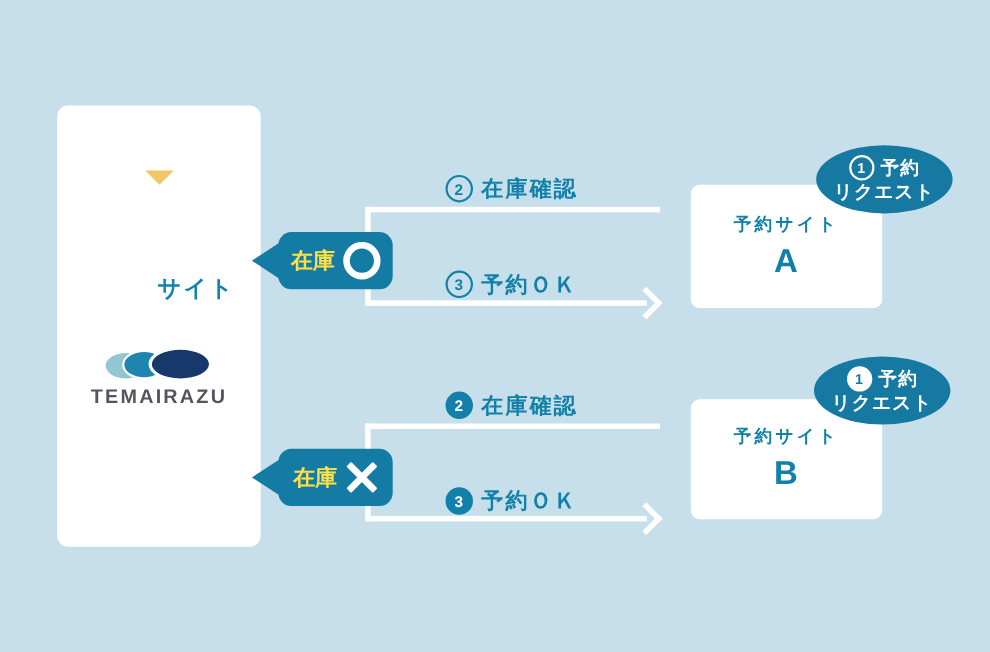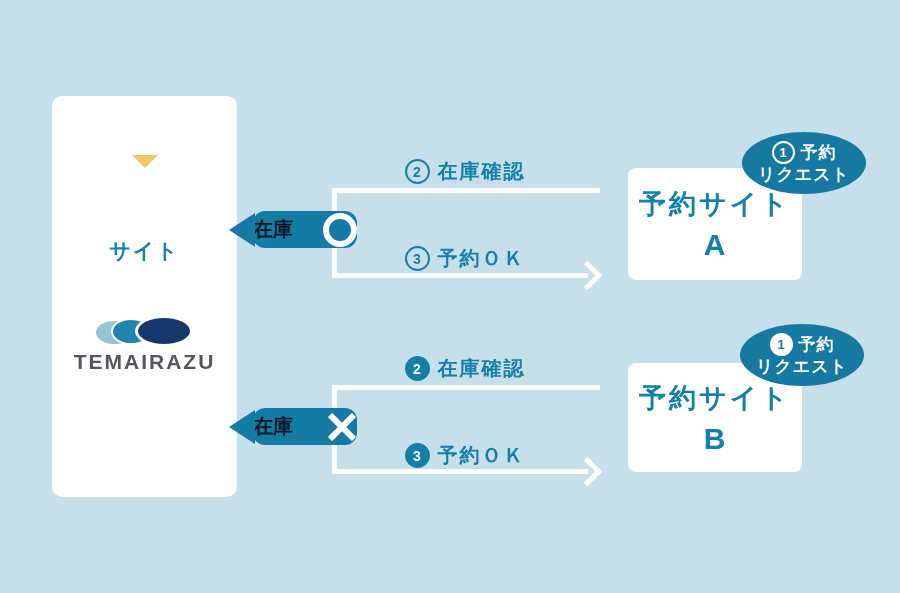"予約サイト" .site-card .site-title { font-size: 27px -> 16px }
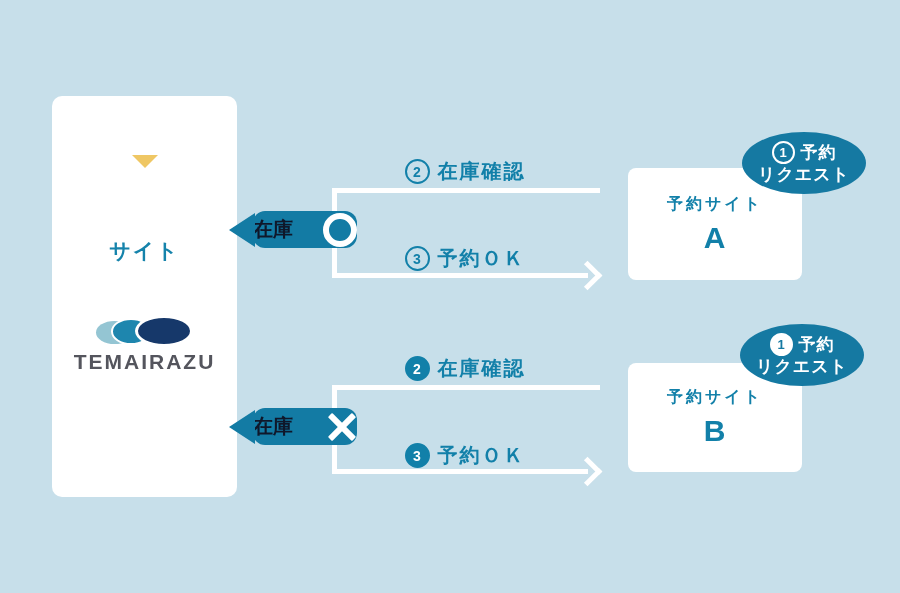"在庫" .bubble { color: #0f172a -> #fde047; height: 37px -> 52px; justify-content: space-between -> center }
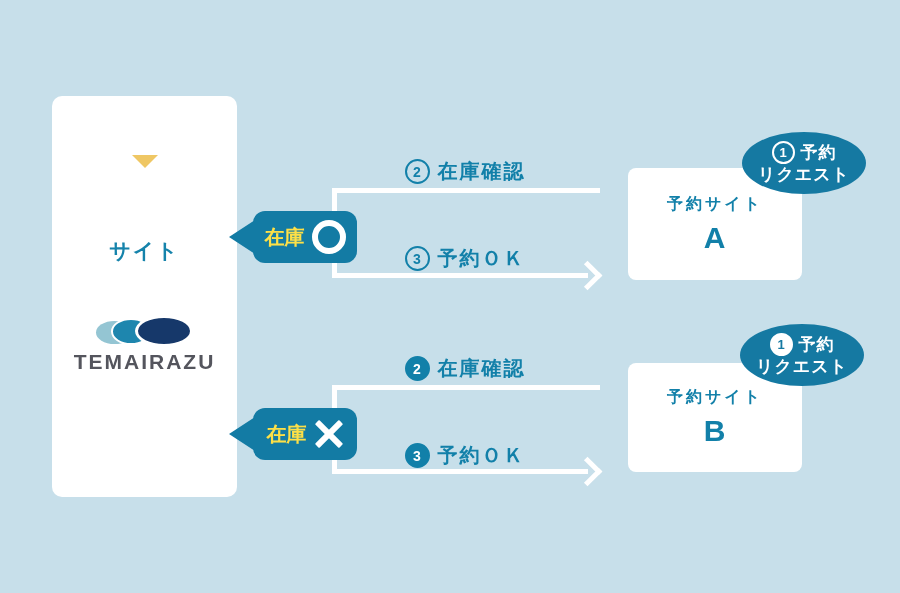"サイト" .controller-title { padding-left: none -> 34px; top: 140px -> 152px }
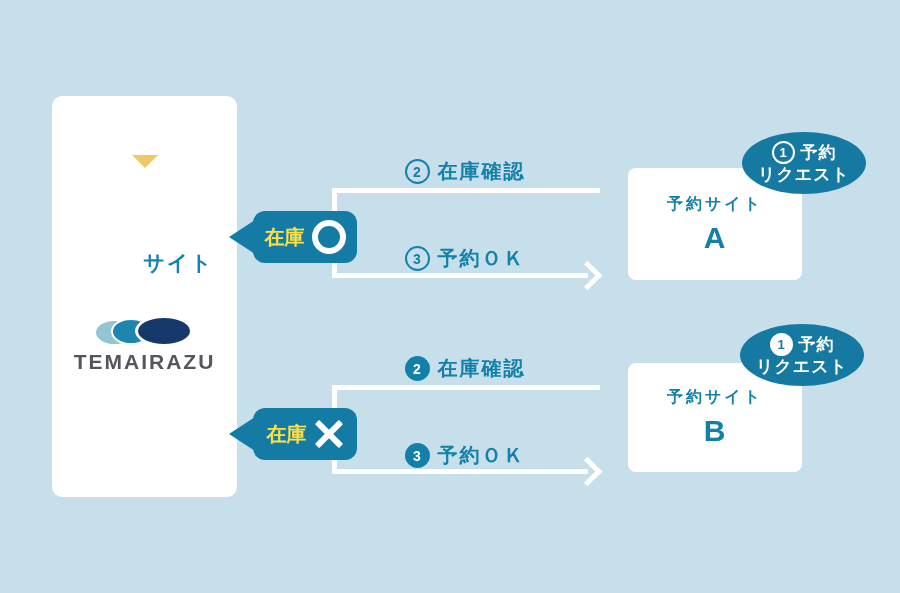"TEMAIRAZU" .brand { font-size: 21px -> 18px }
